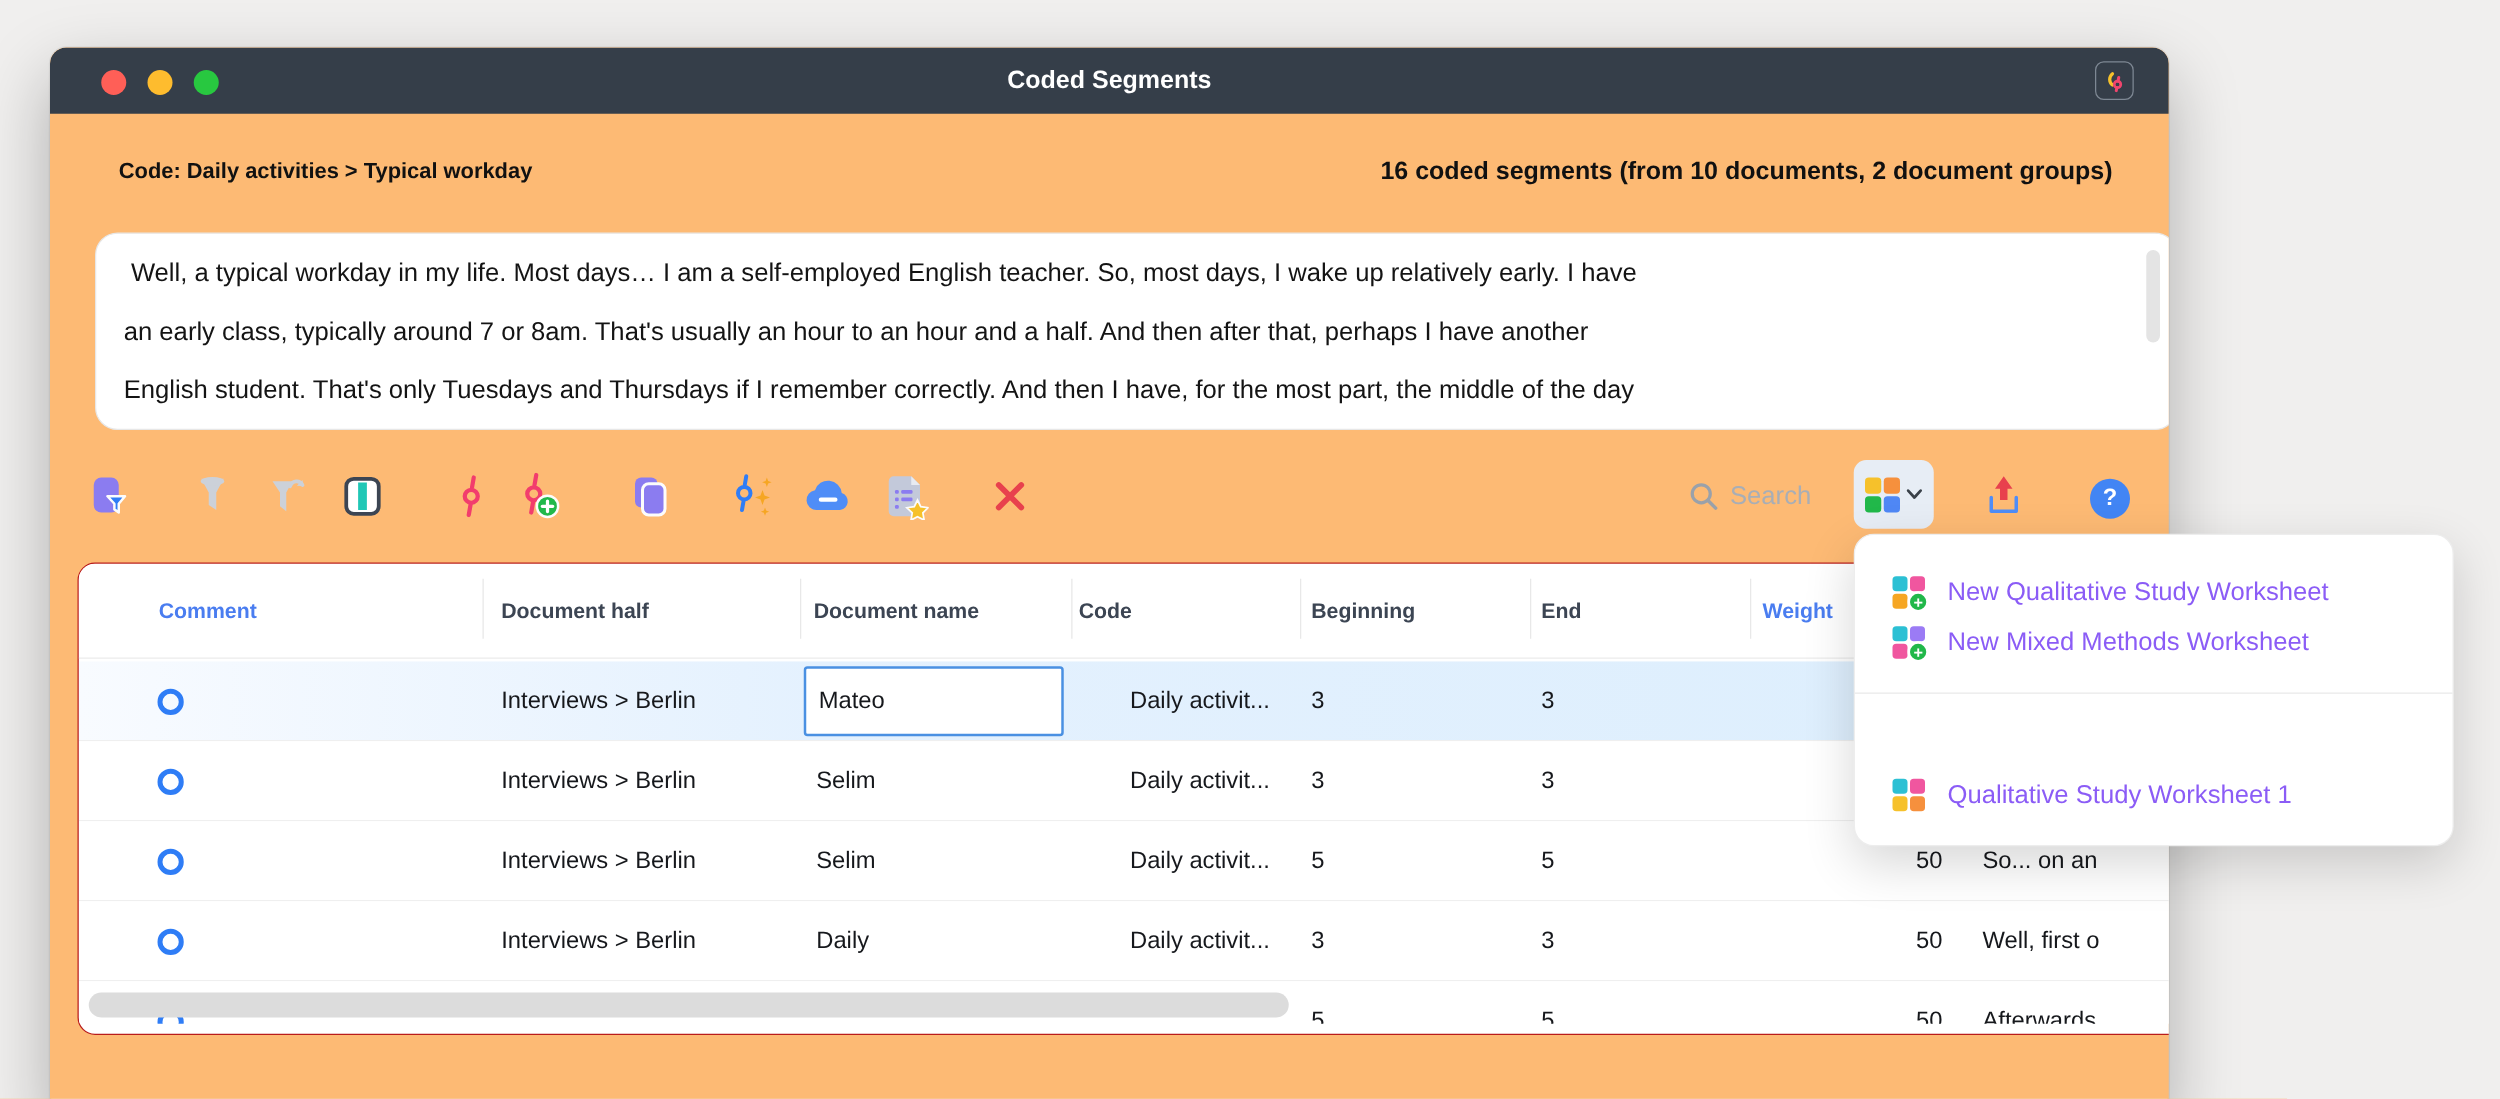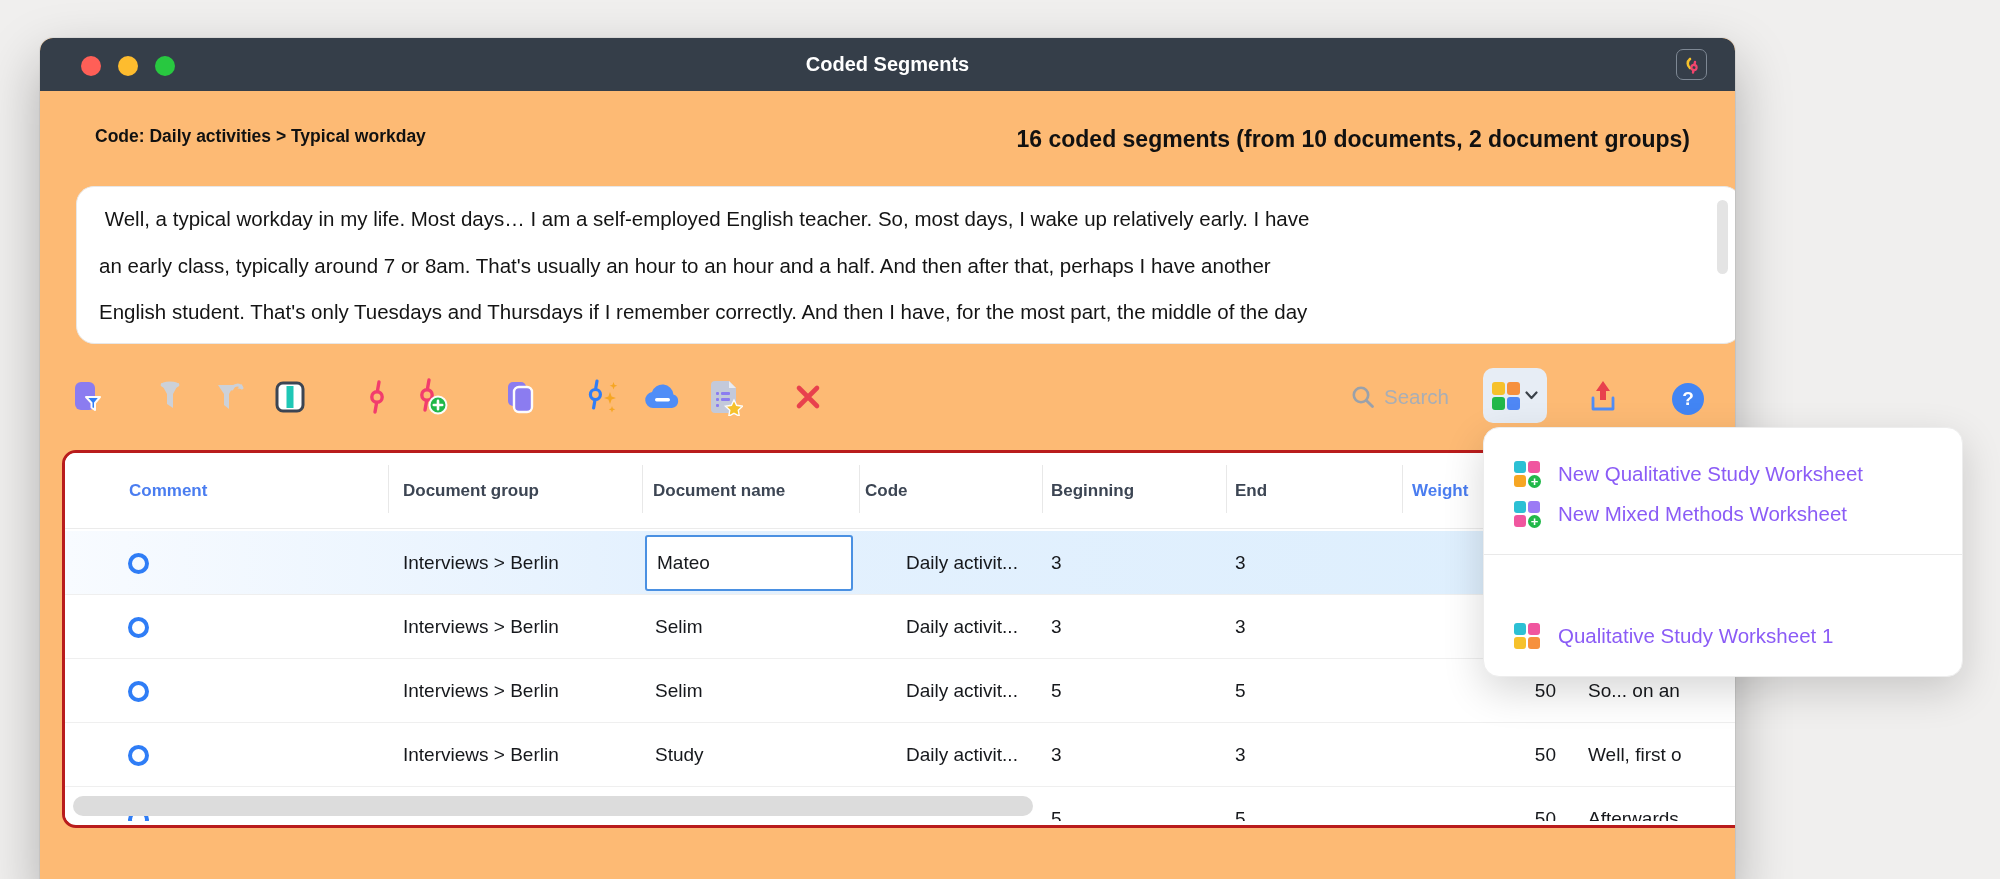"16 coded segments (from 10" .hdr-right { font-size: 23px -> 20px }
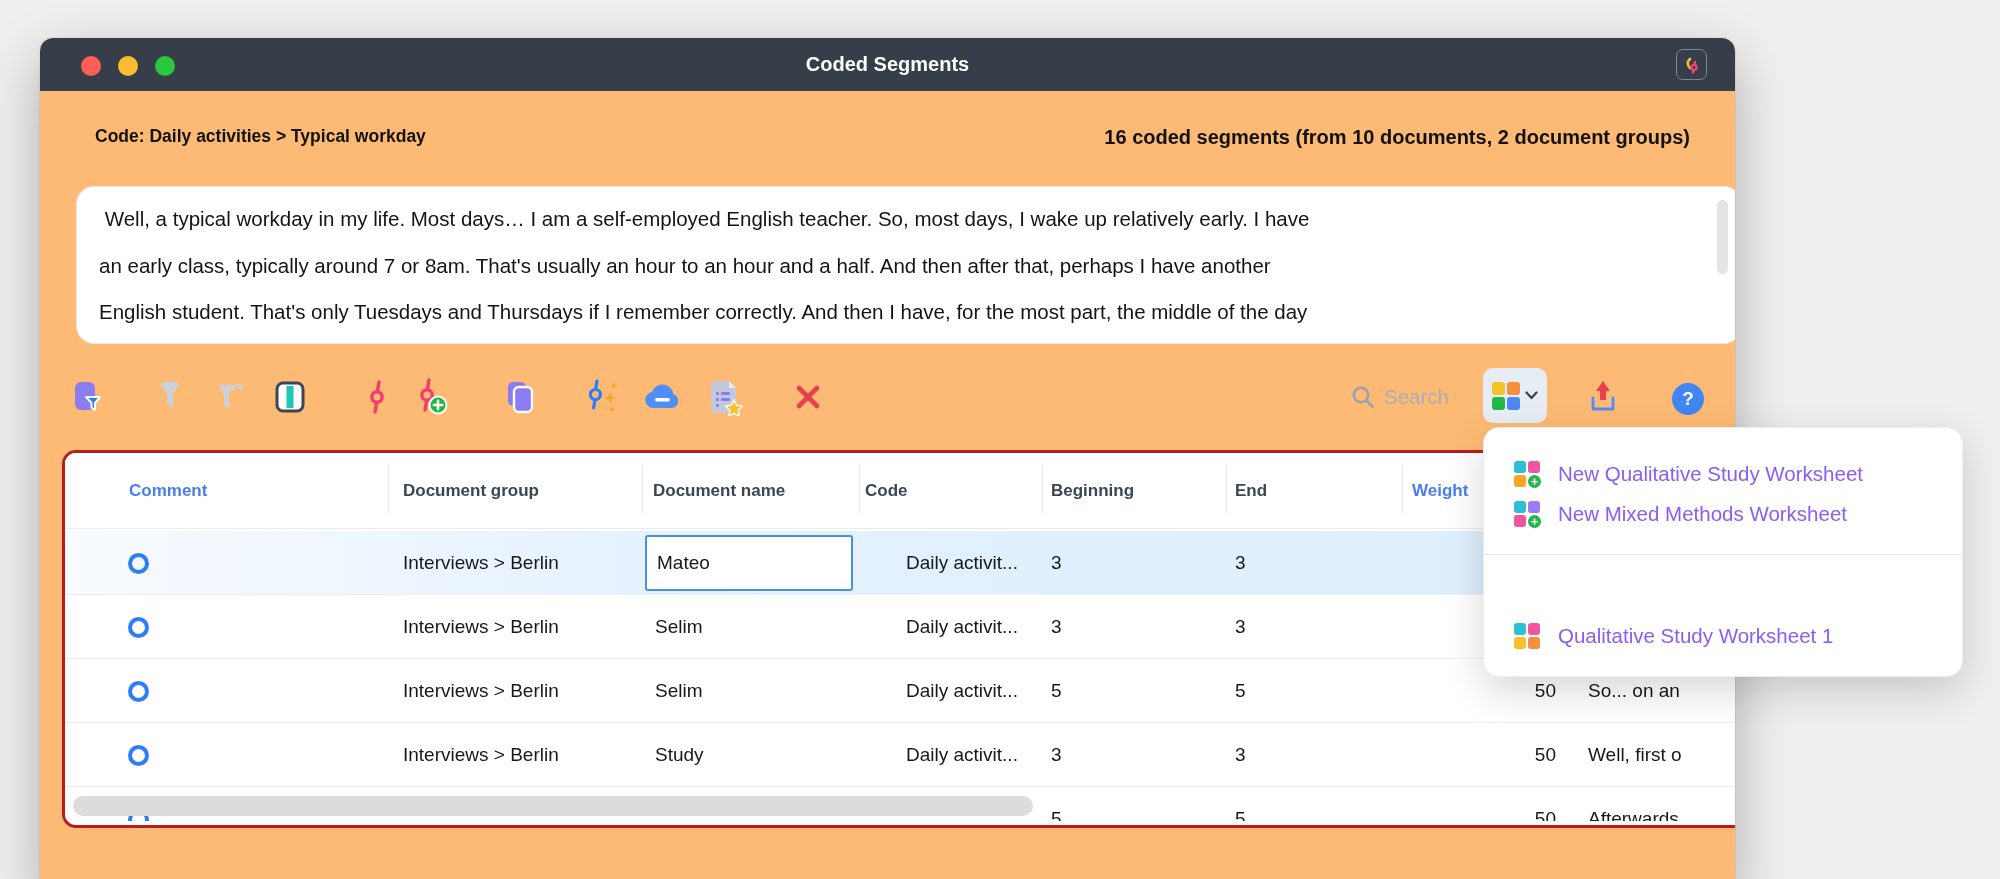"Comment" .tpanel { border: 3px solid #b91c1c -> 1px solid #b91c1c }
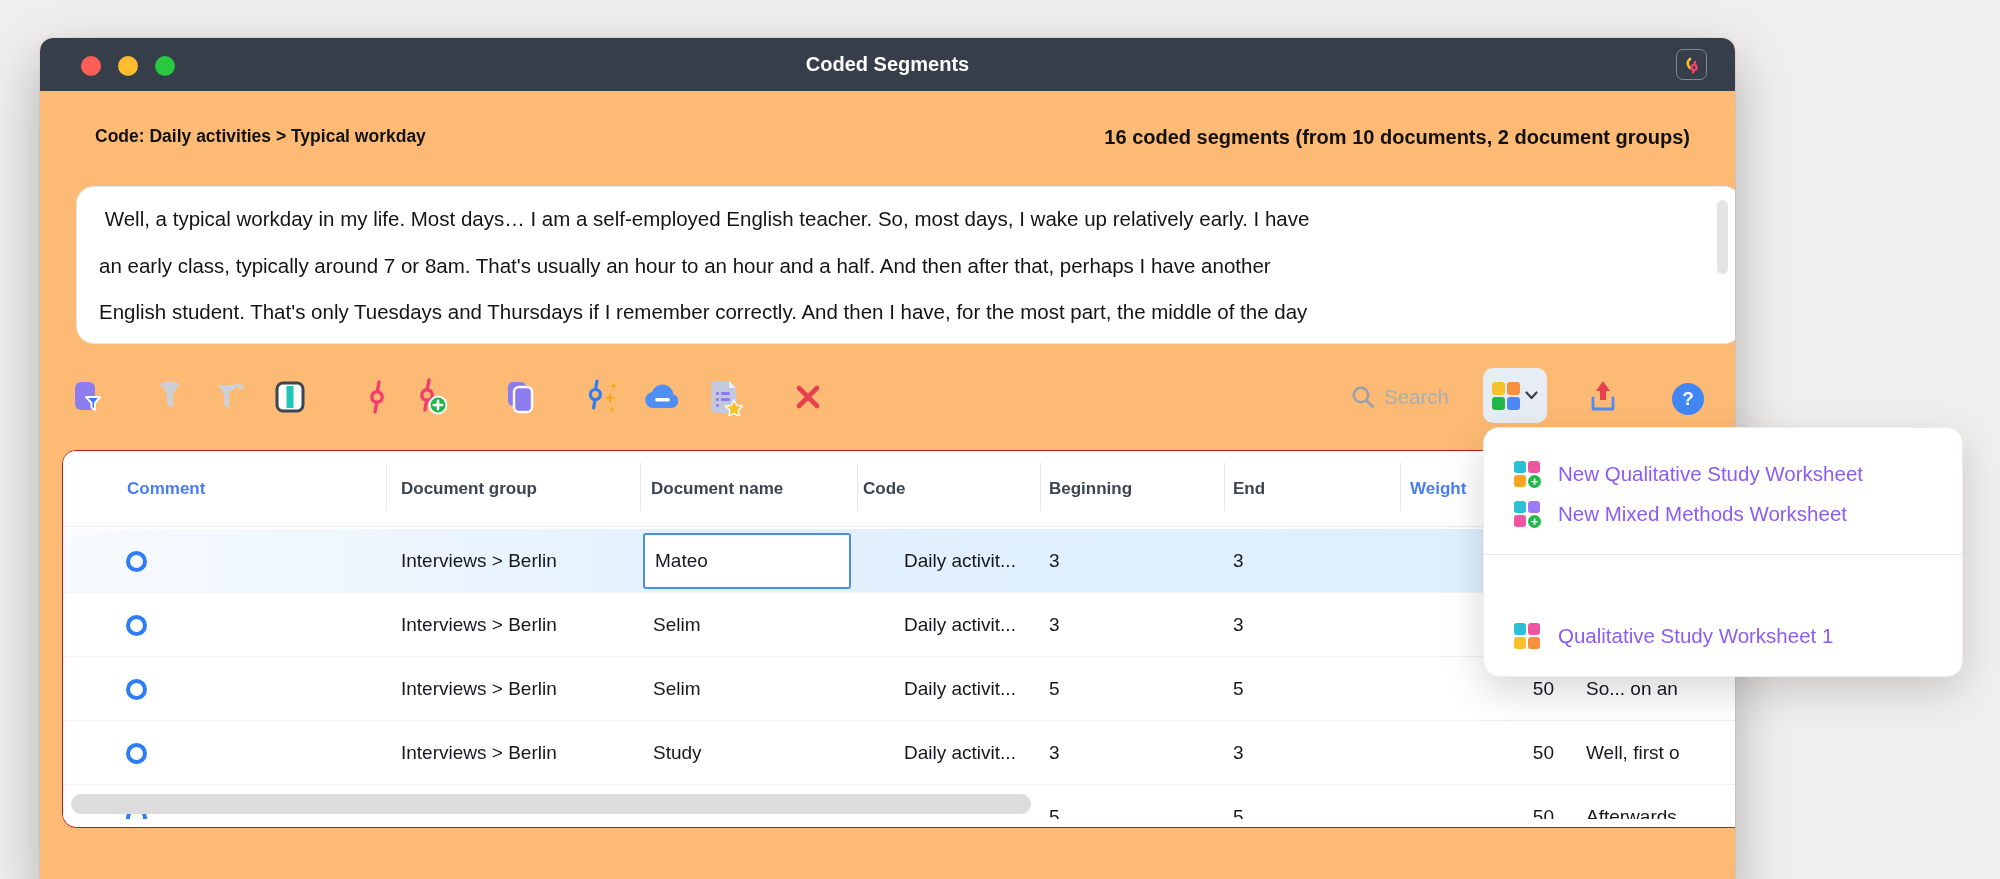"Document group" div.th { text: group -> half }
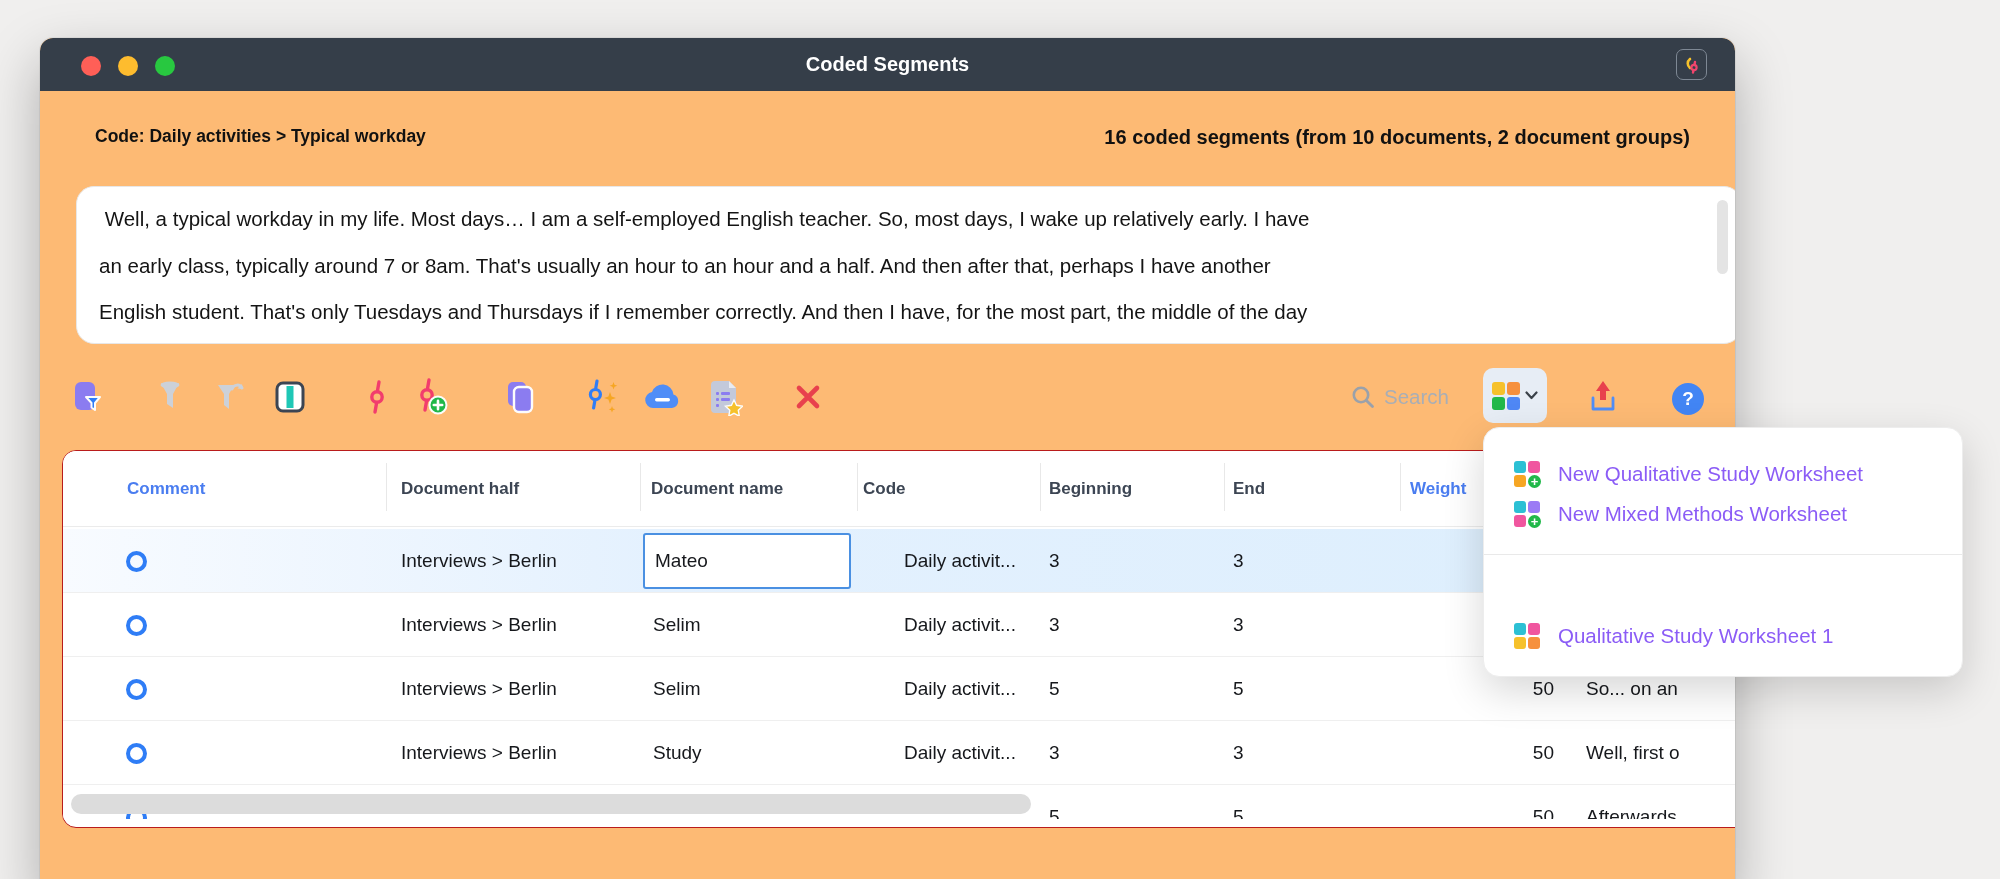"Study" span.cell { text: Study -> Daily }
